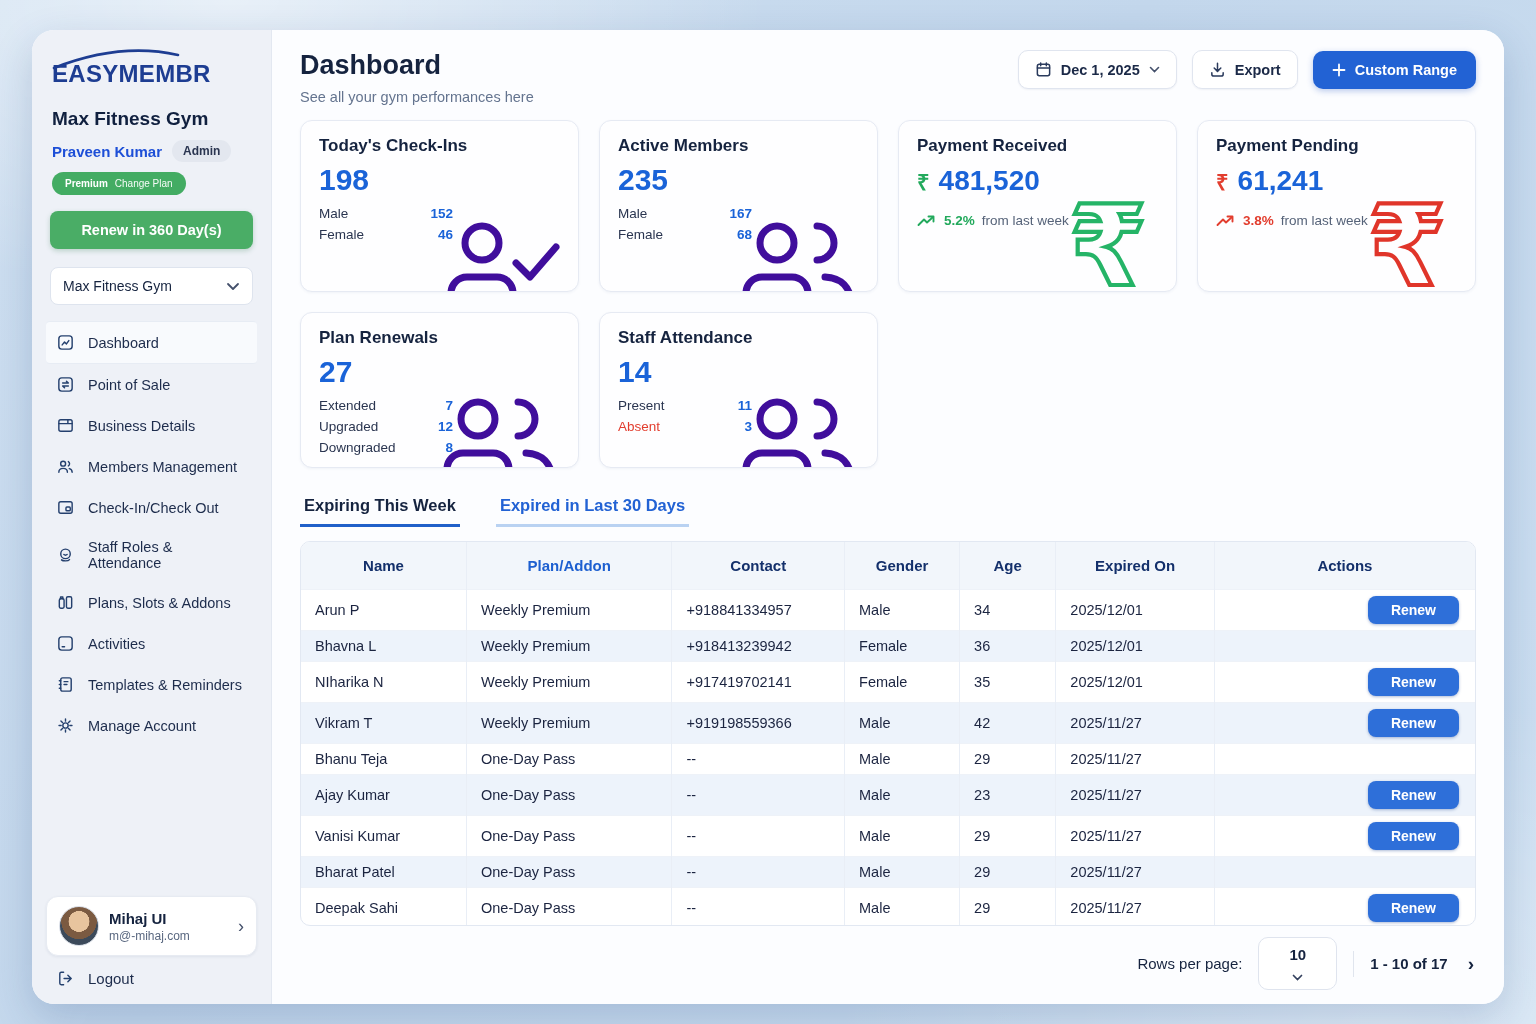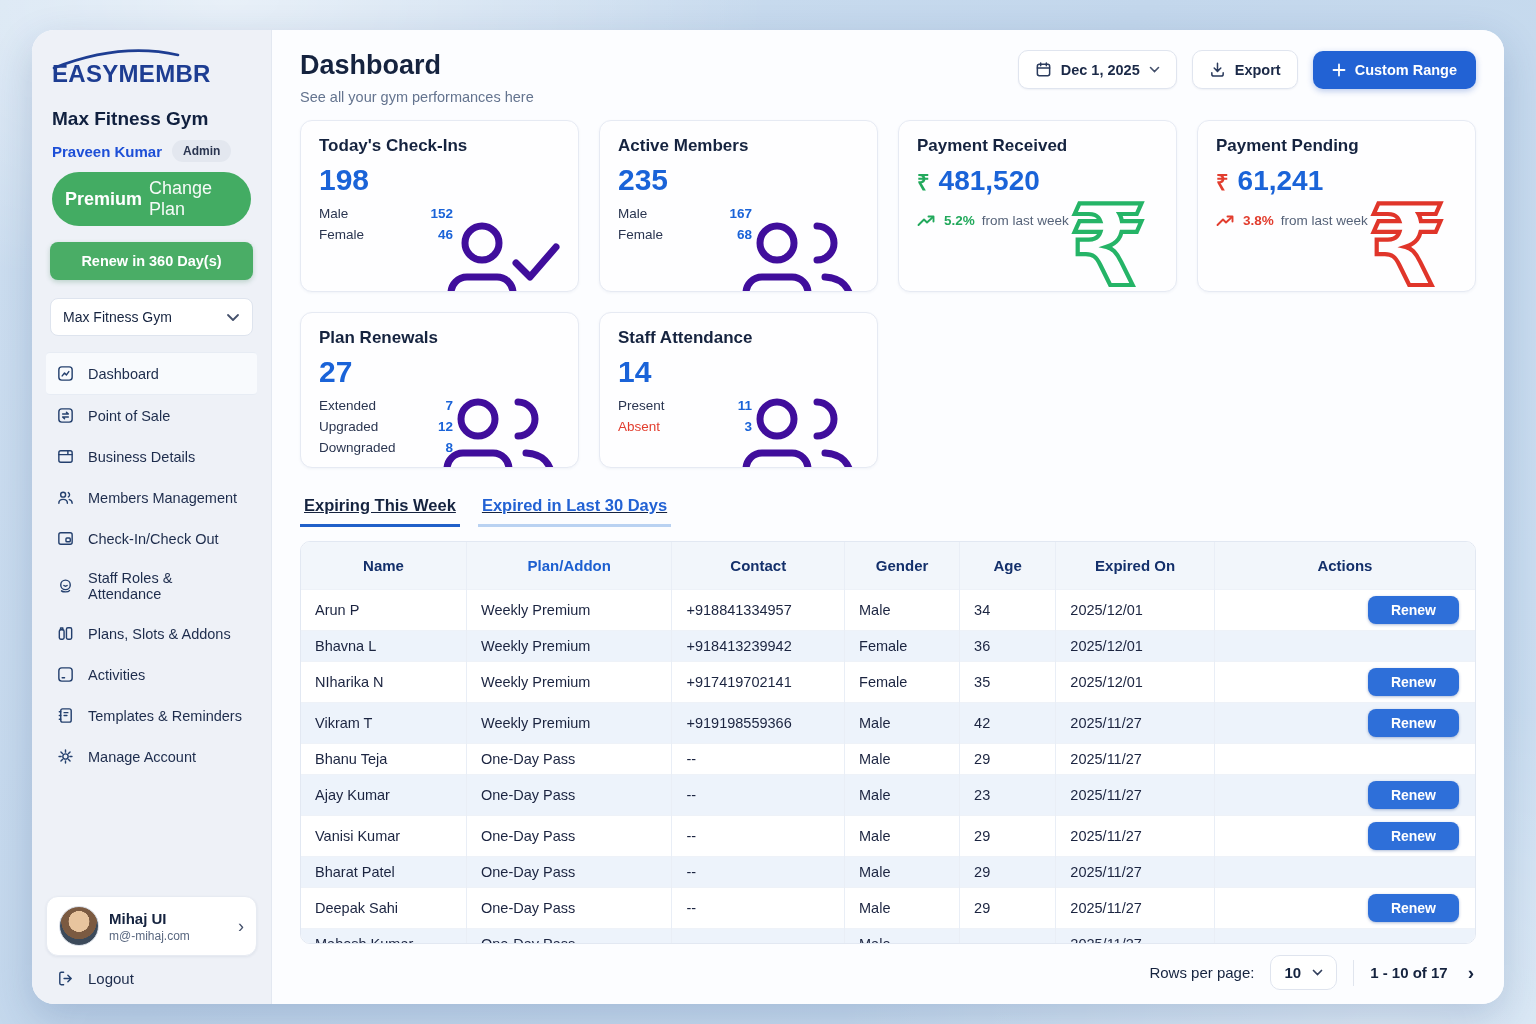"Premium" .badge-premium { font-size: 18px -> 10px }
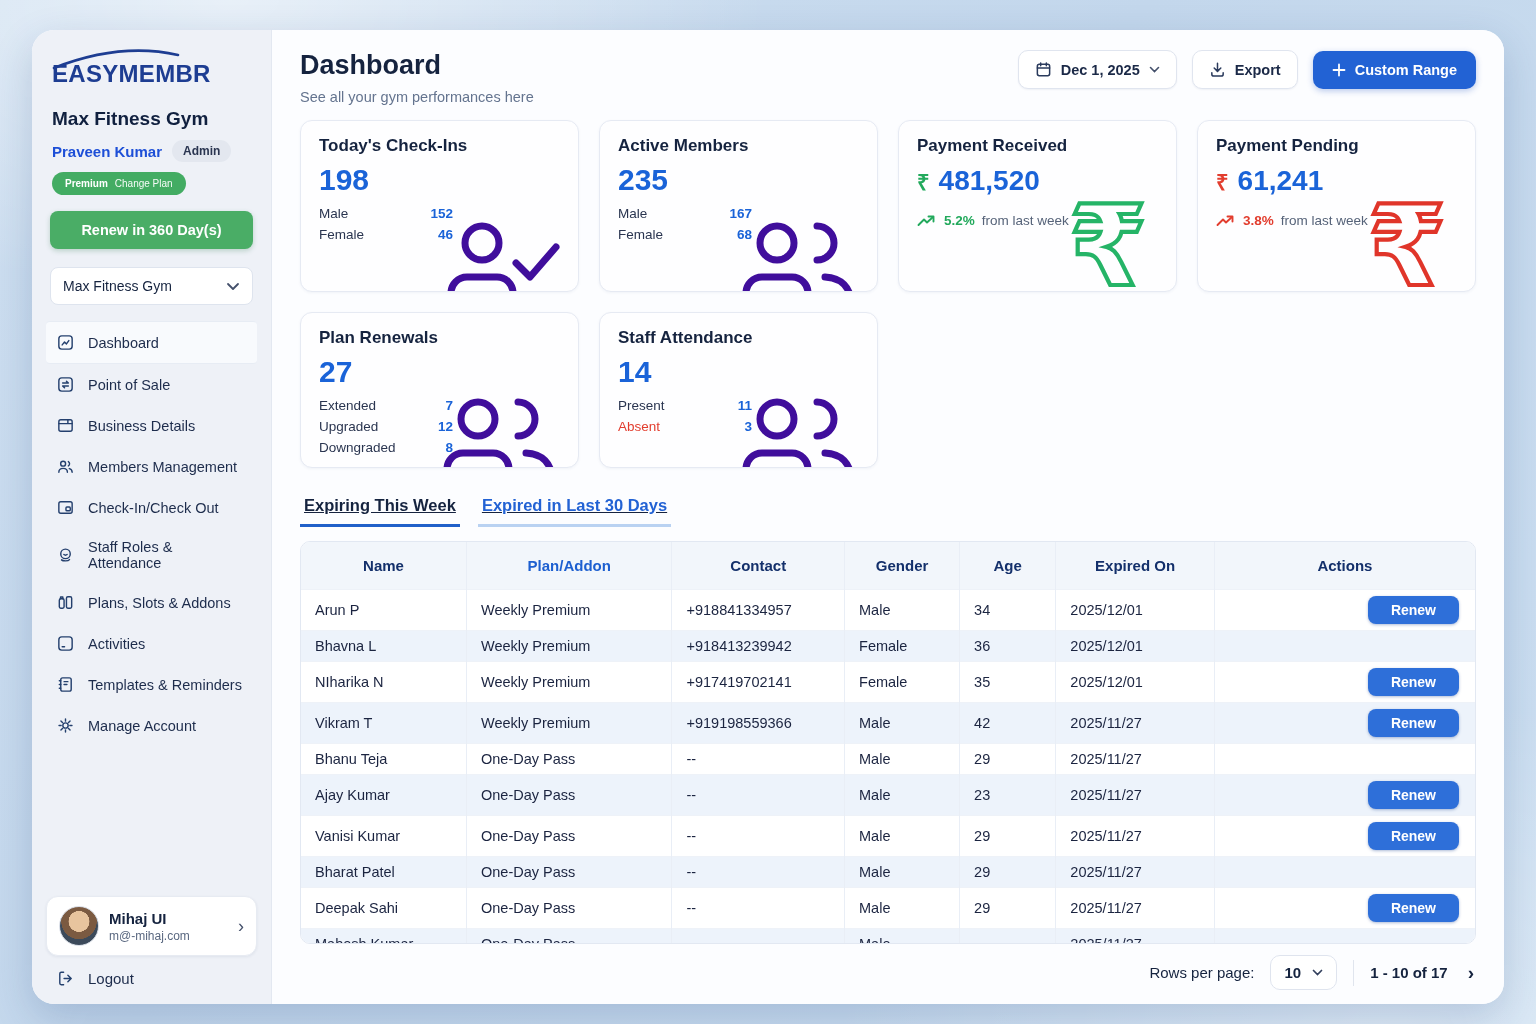"Expiring This Week" .tabs { gap: 18px -> 36px; text-decoration: underline -> none }
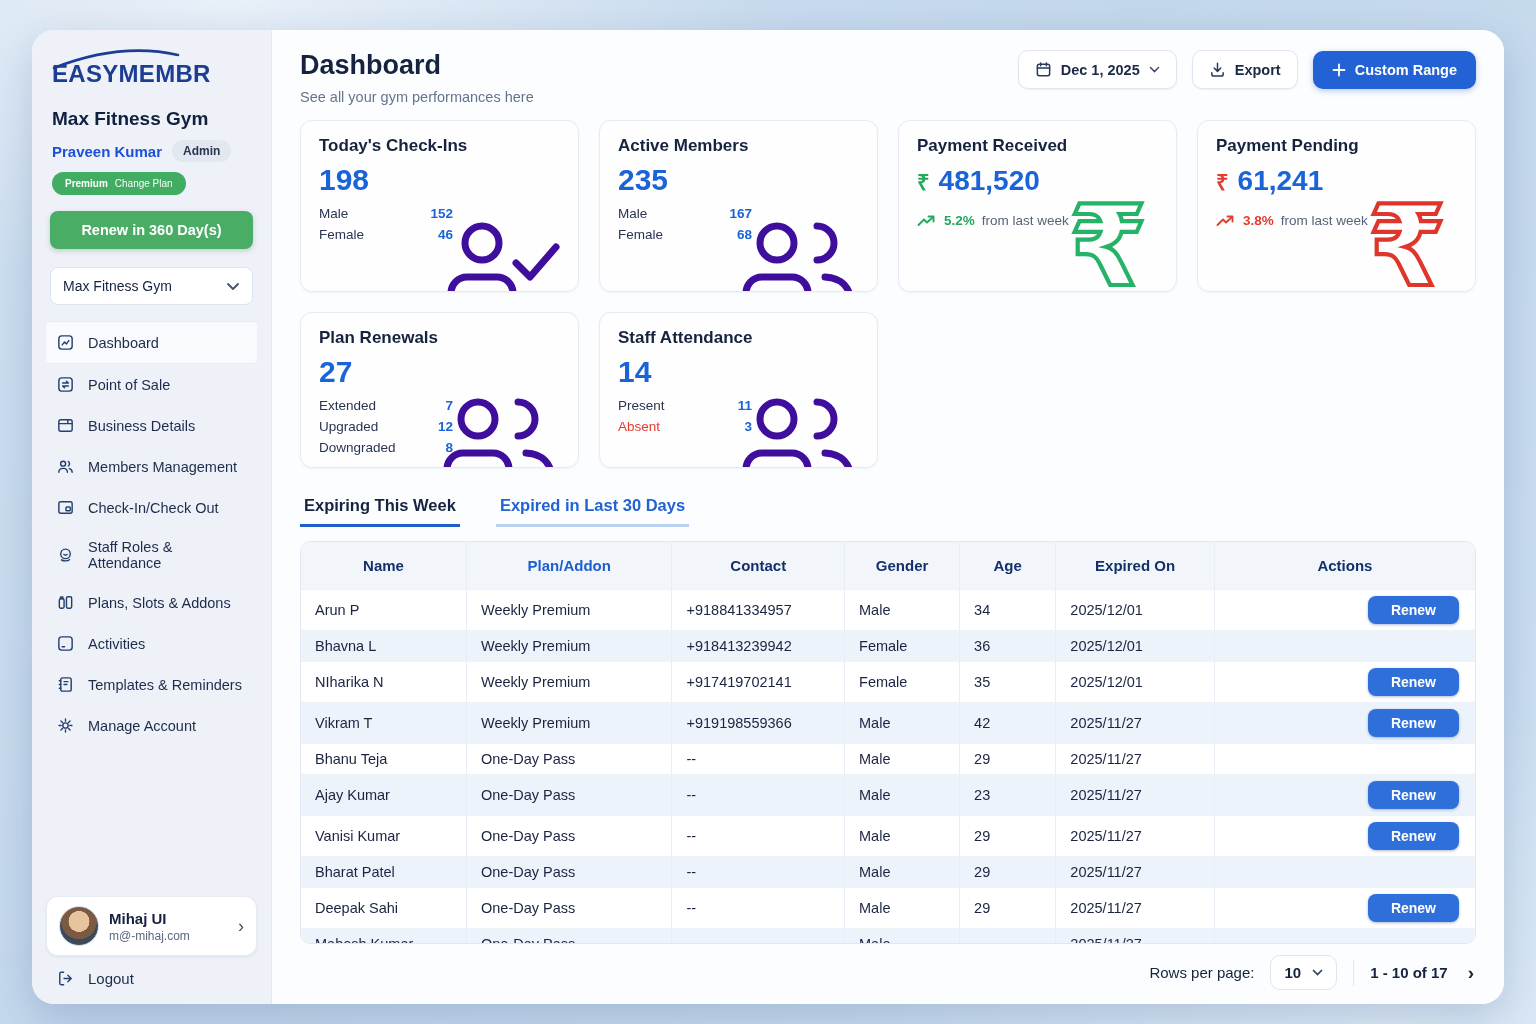"10" .pp-select { flex-direction: none -> column; padding: 8px 13px -> 8px 30px }
